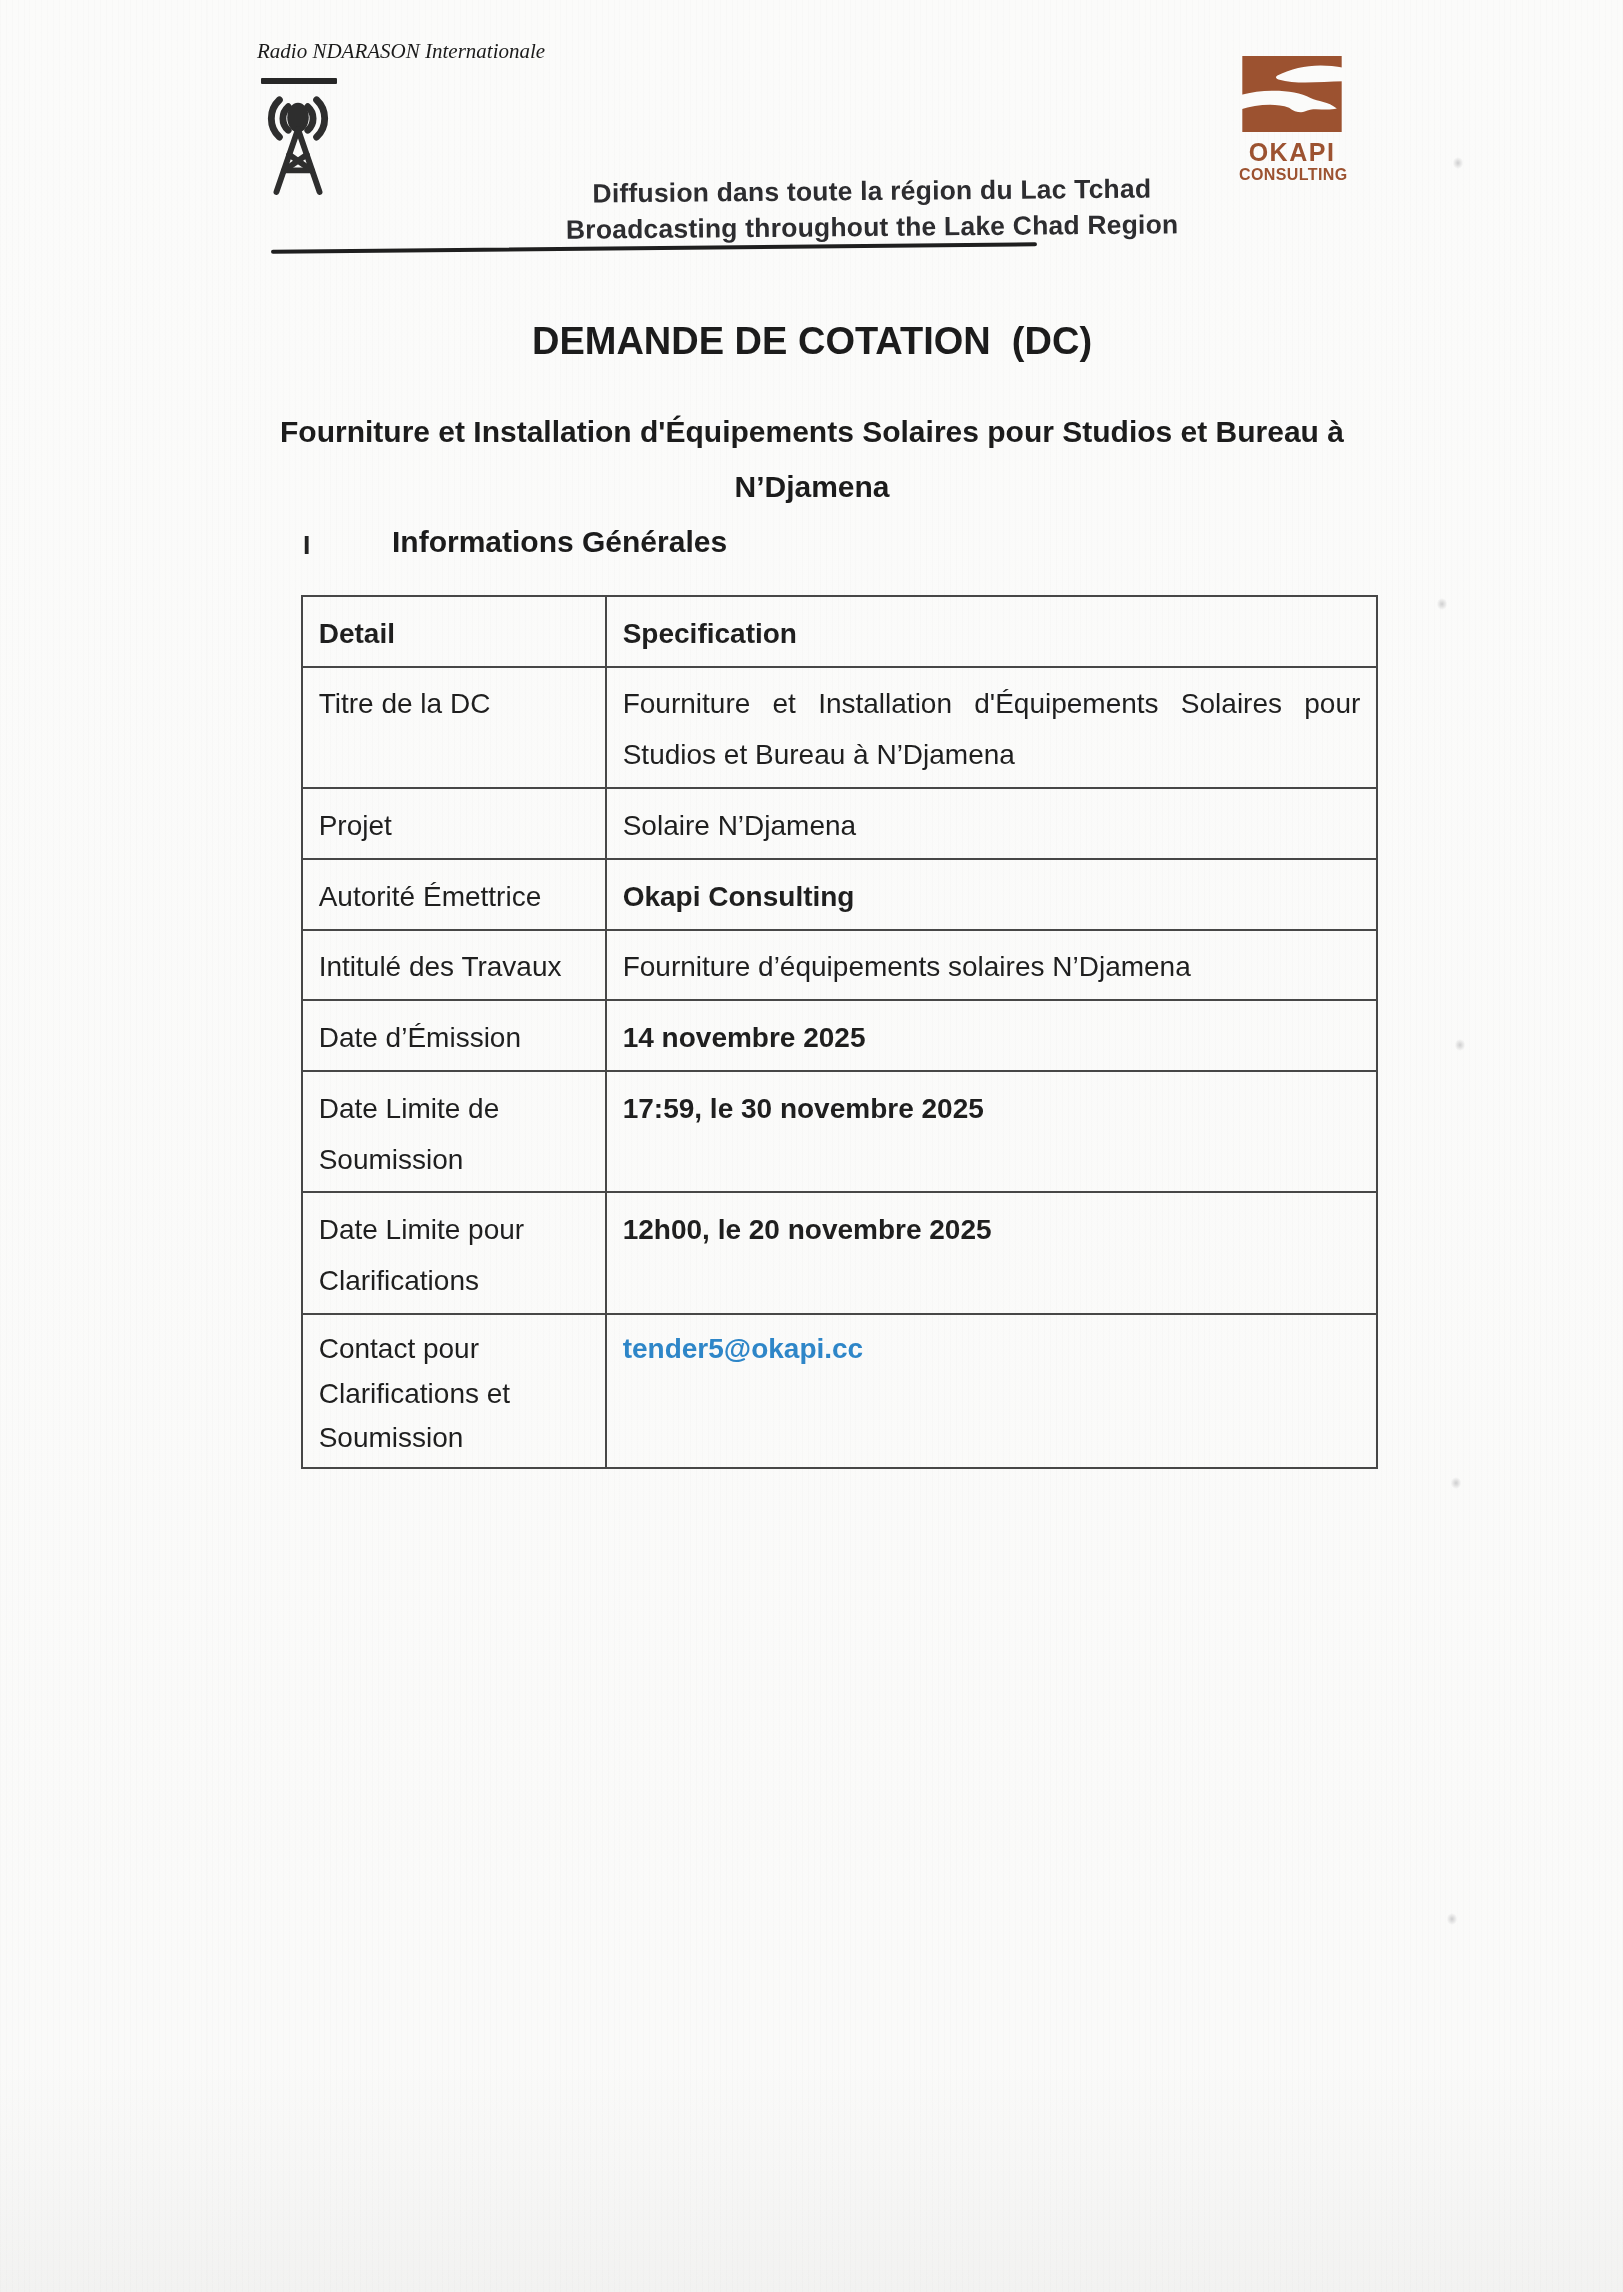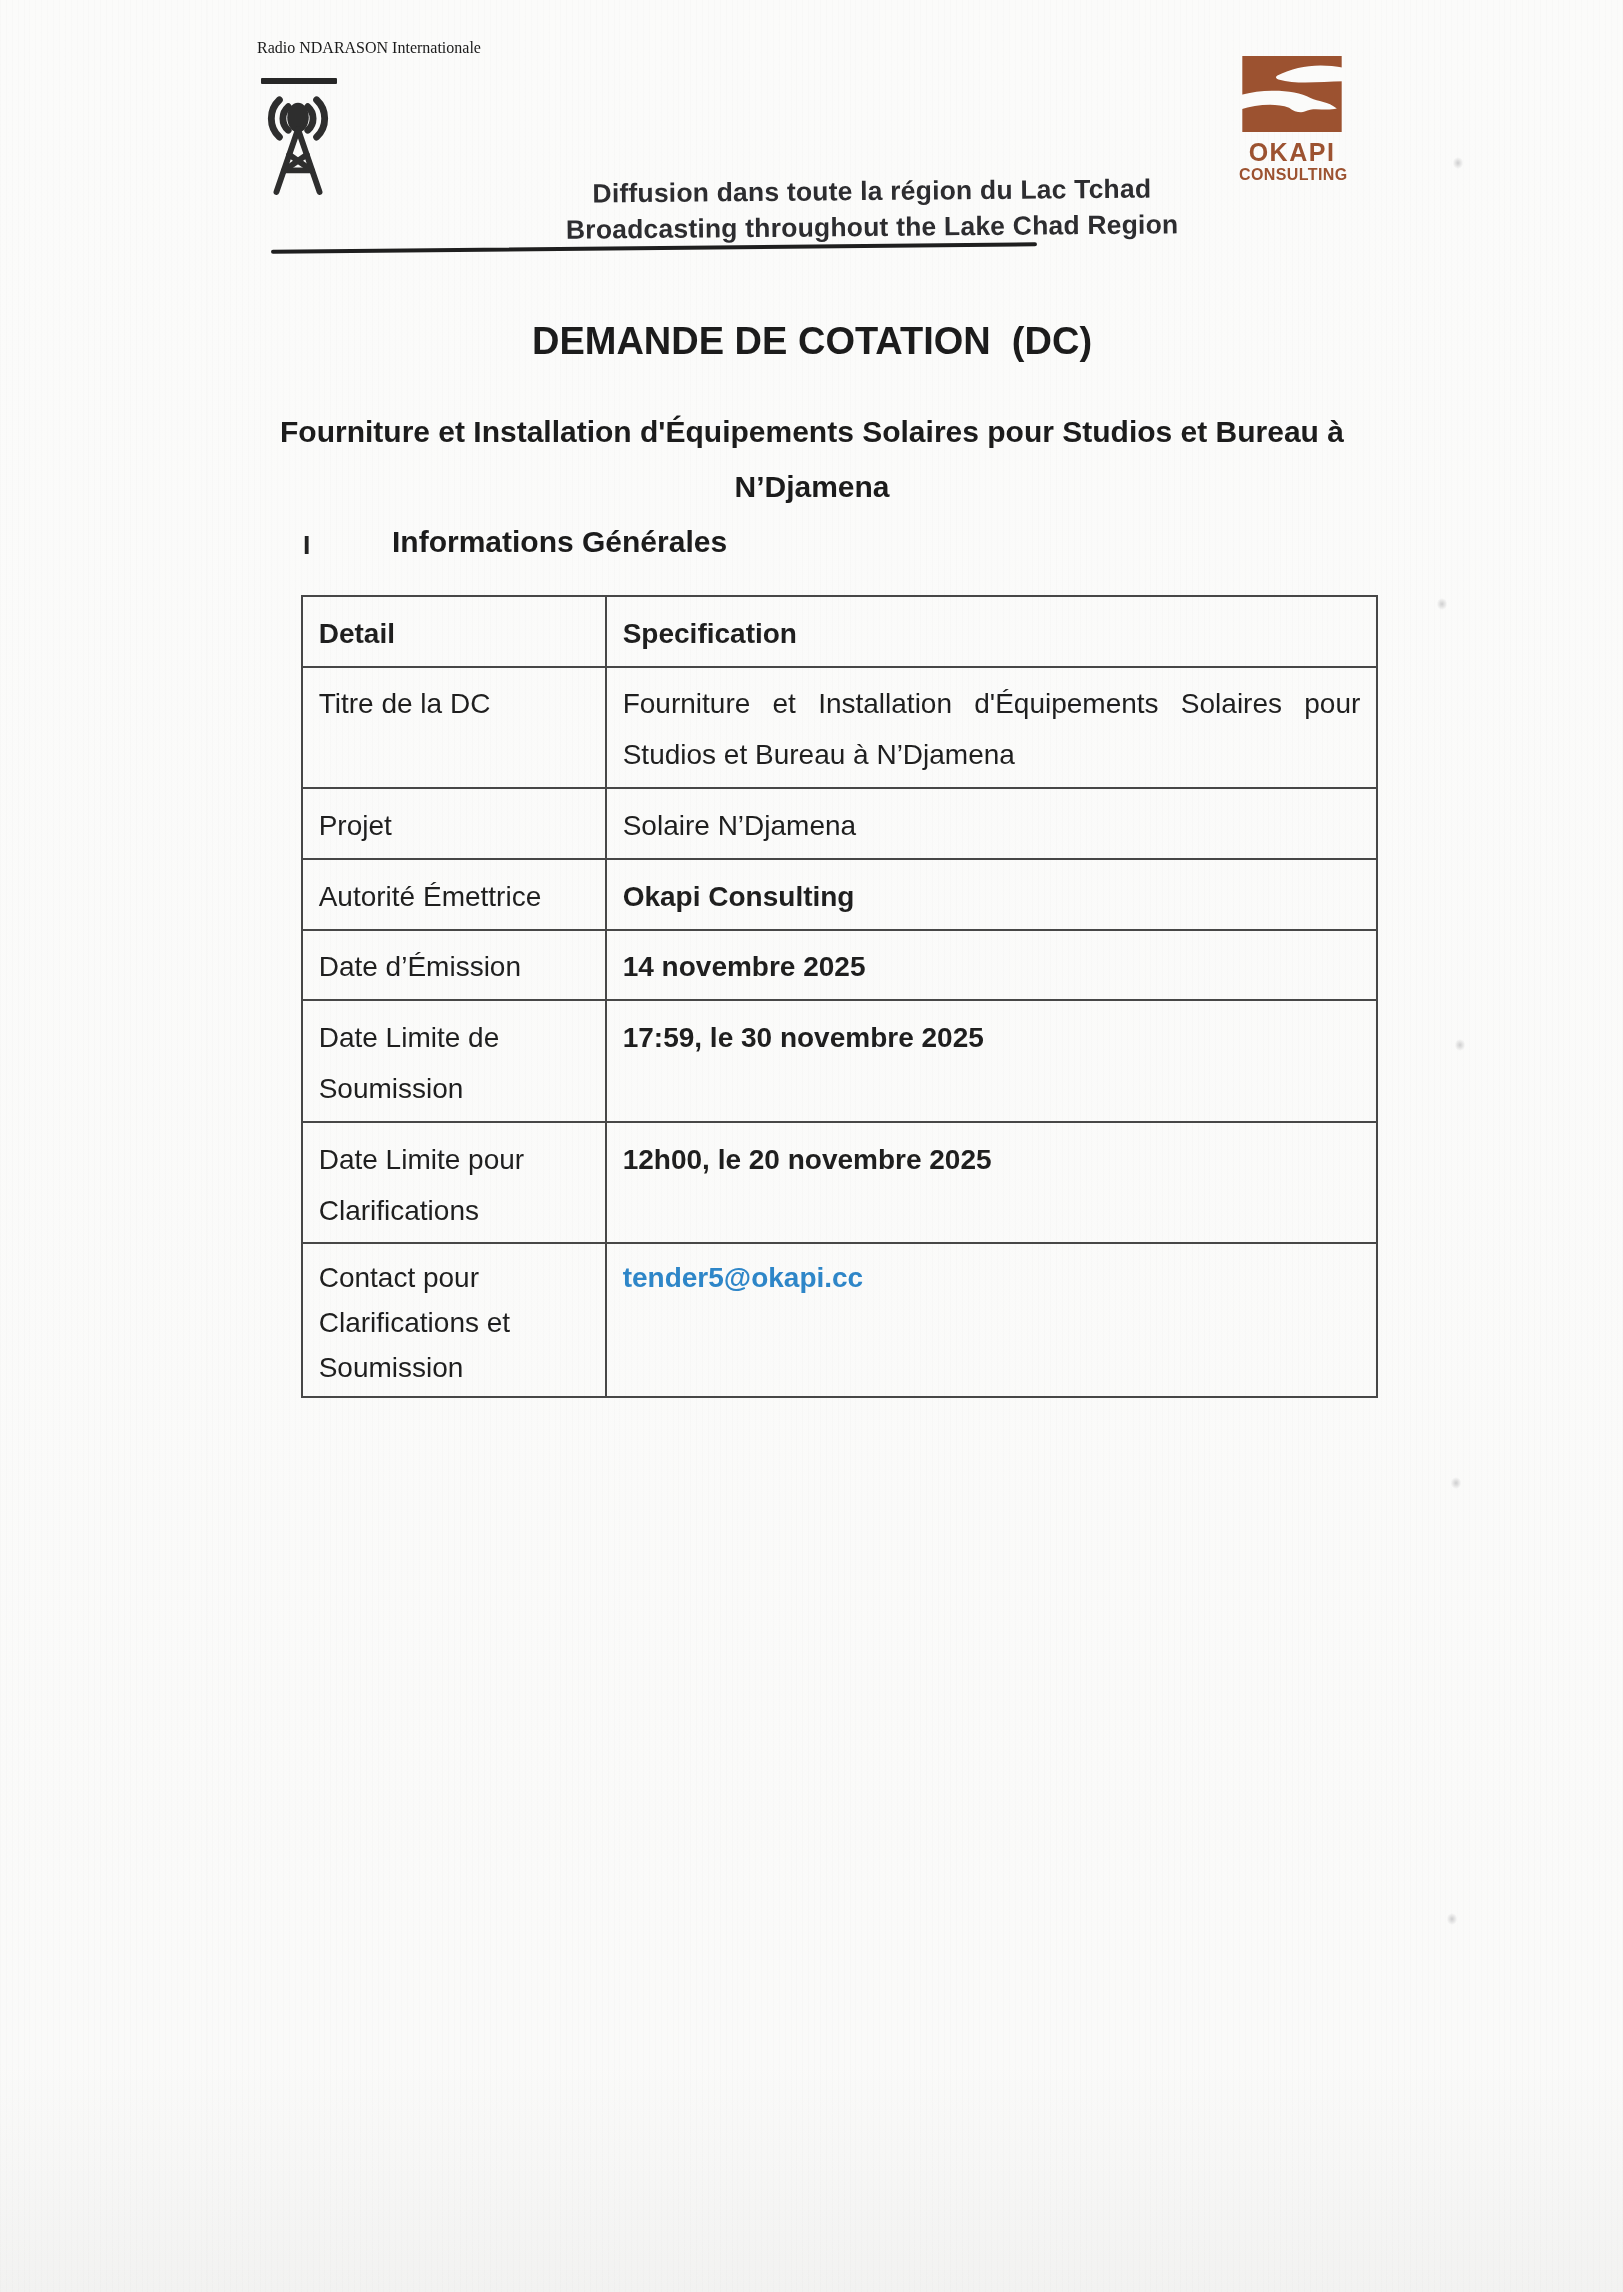"Radio NDARASON Internationale" .org-name { font-size: 16px -> 21px; font-style: none -> italic }
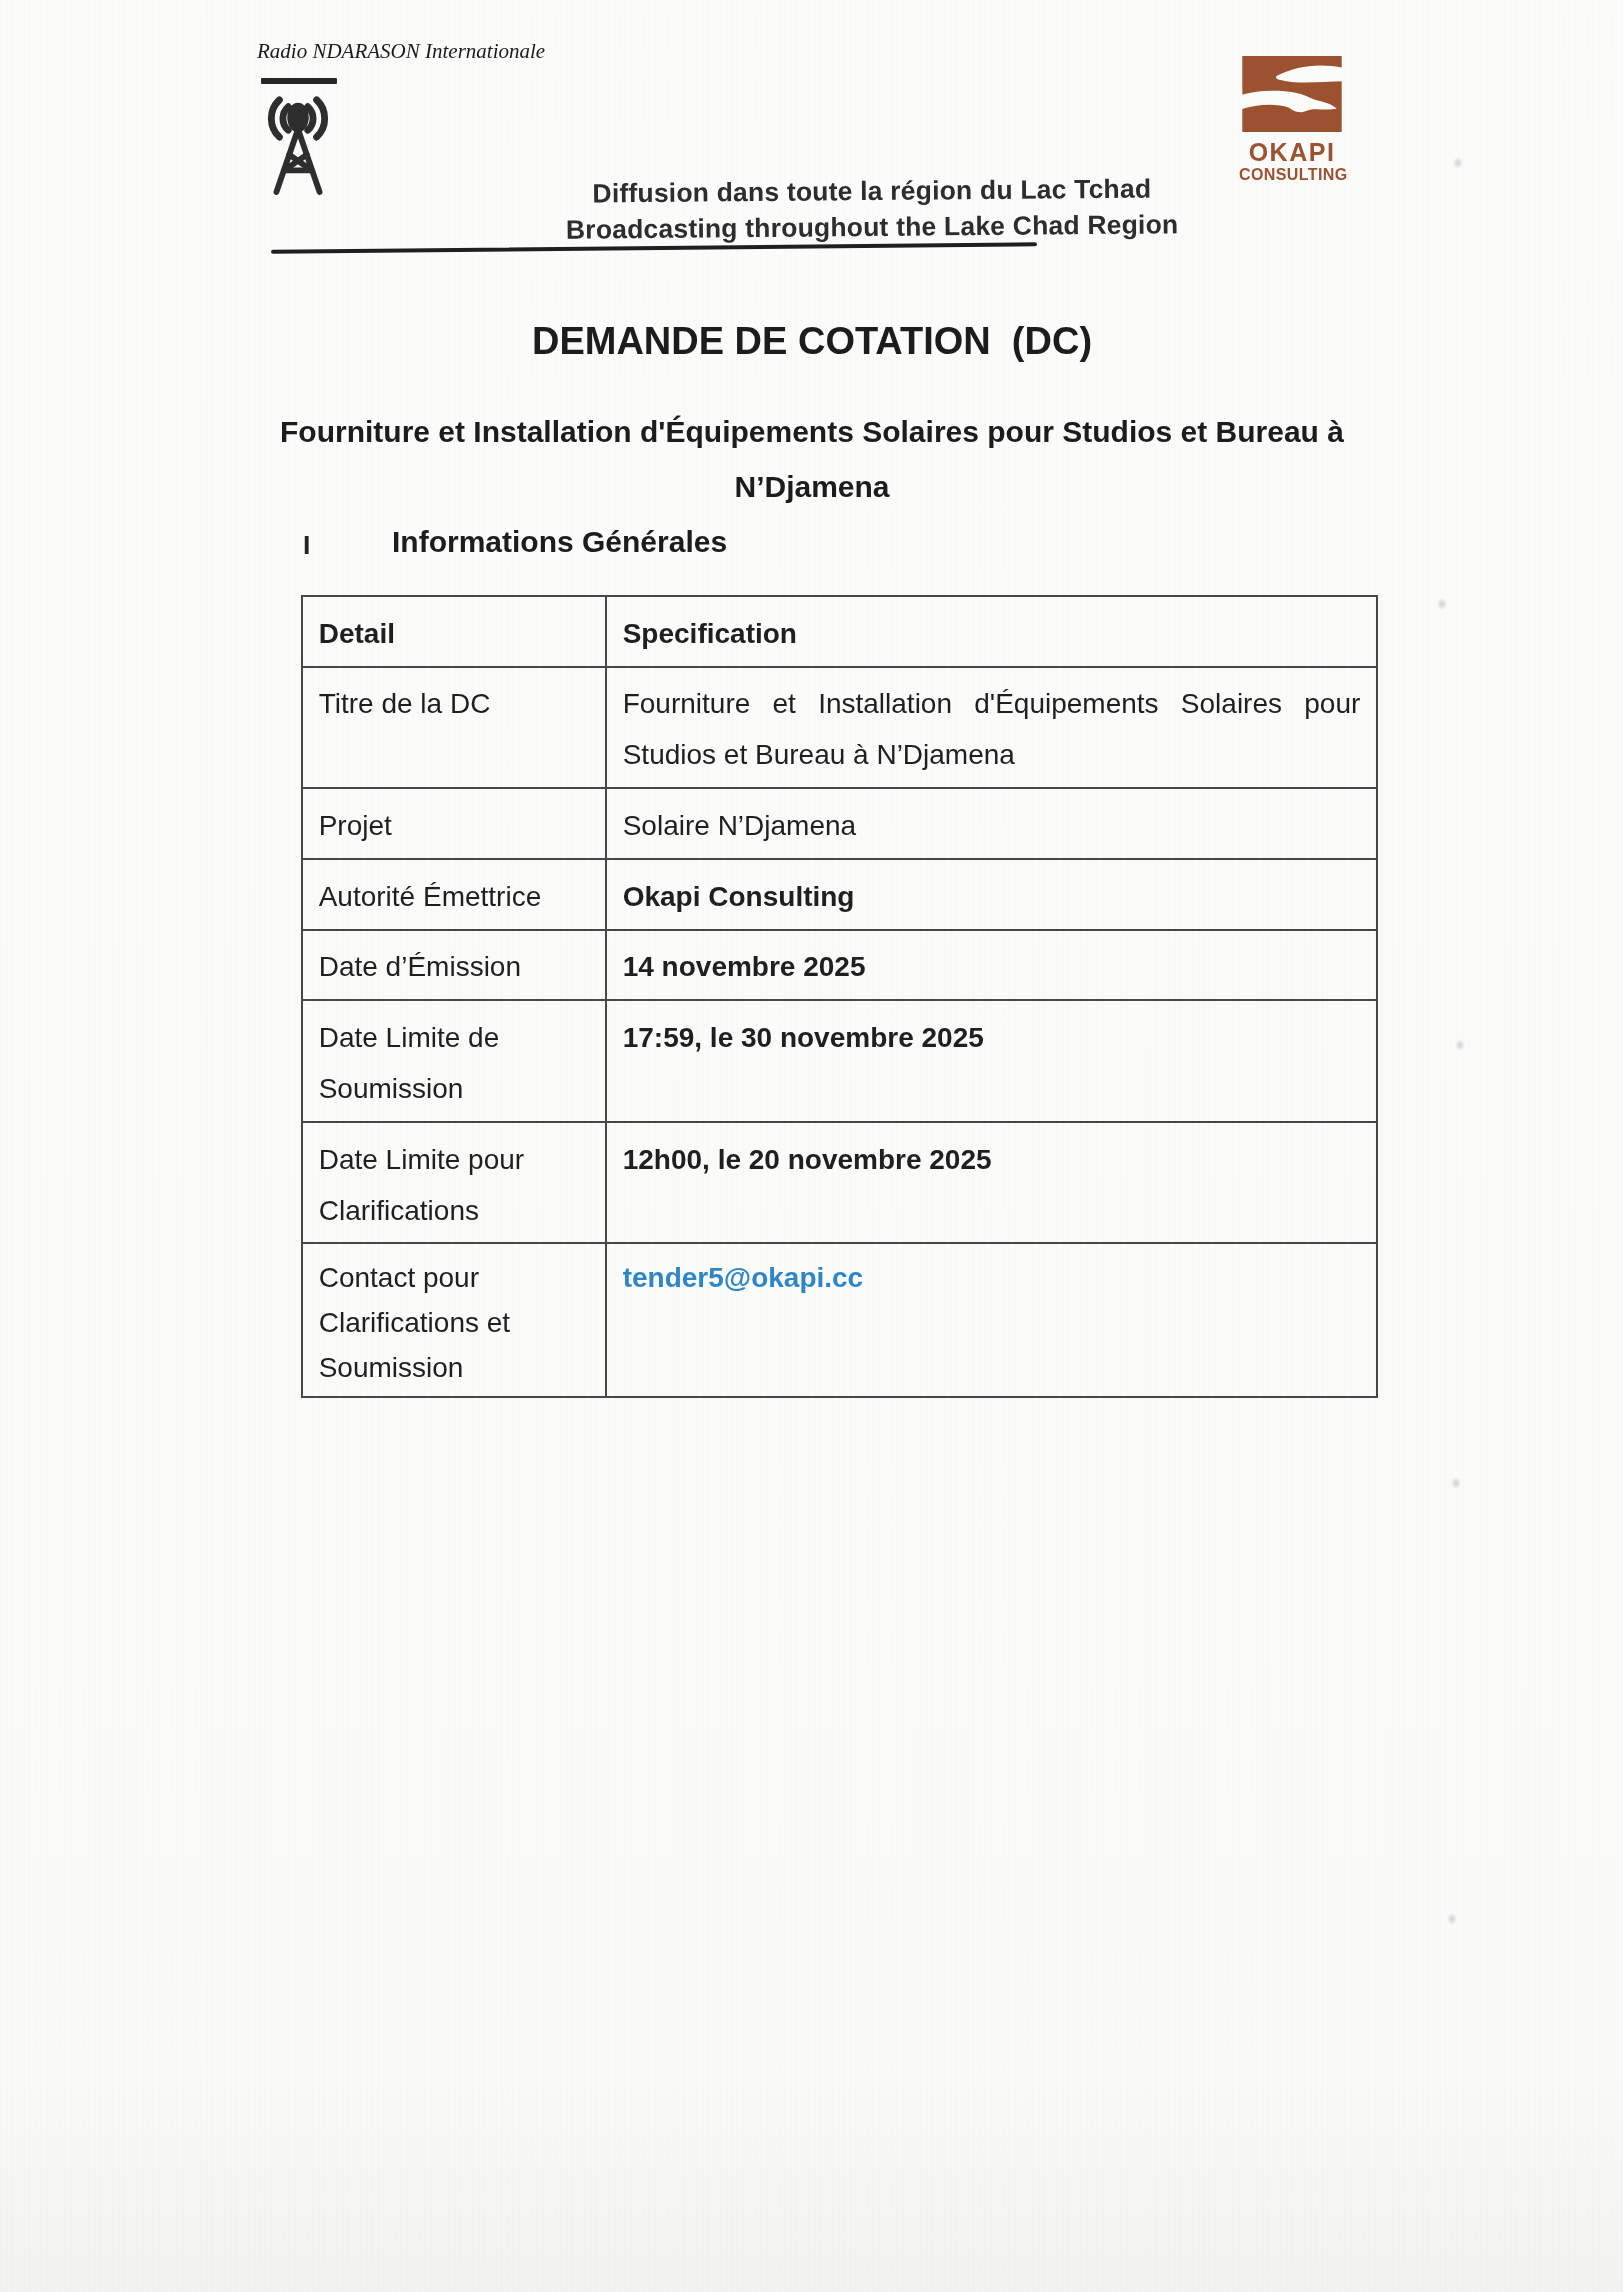"Intitulé des Travaux" tr.t-row-3 { html: none -> <tr> <td>Intitulé des Travaux</td> <td>Fourniture d’équipements solaires N’Djamena</td> </tr> }
